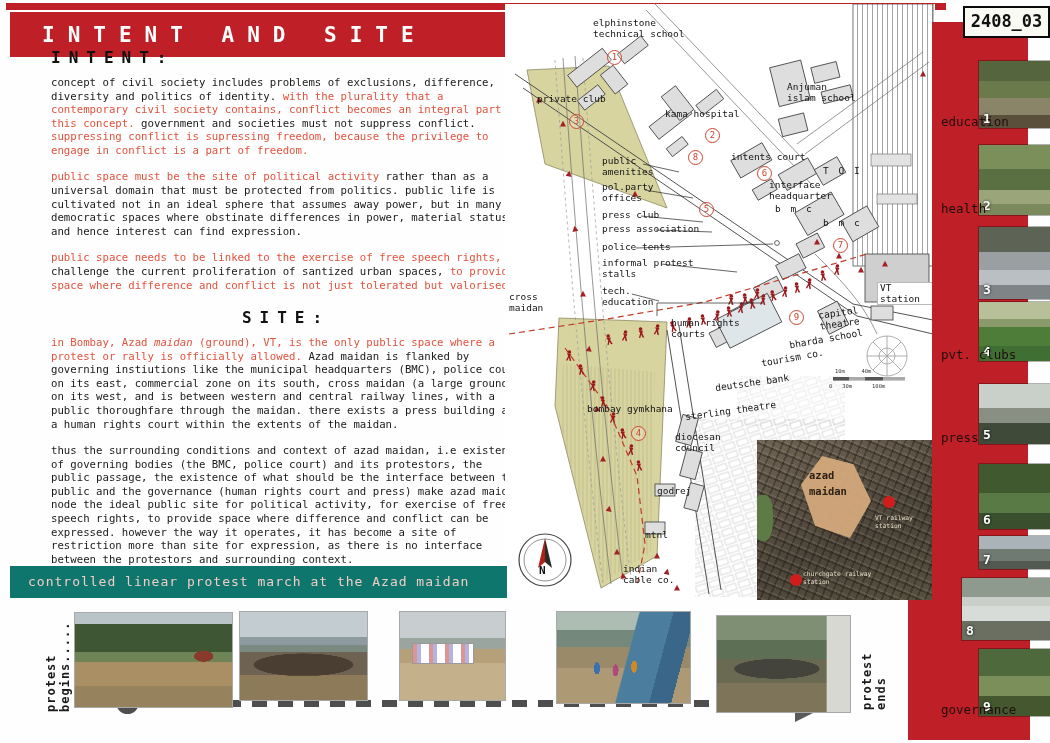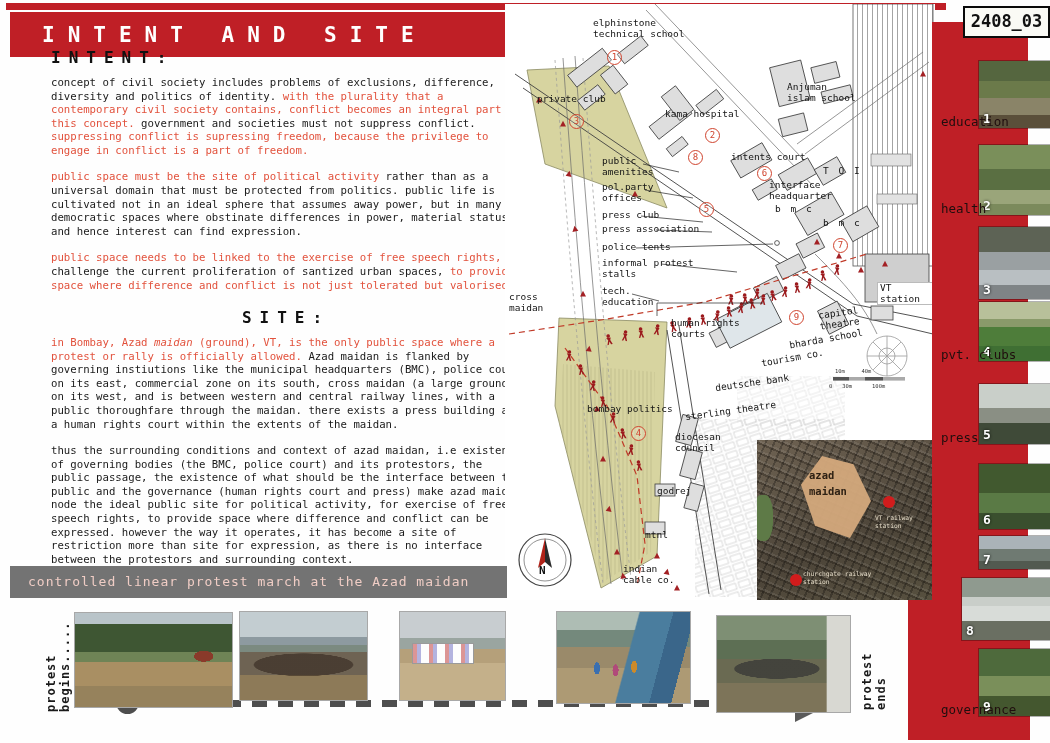"bombay politics" div.ml { text: politics -> gymkhana }
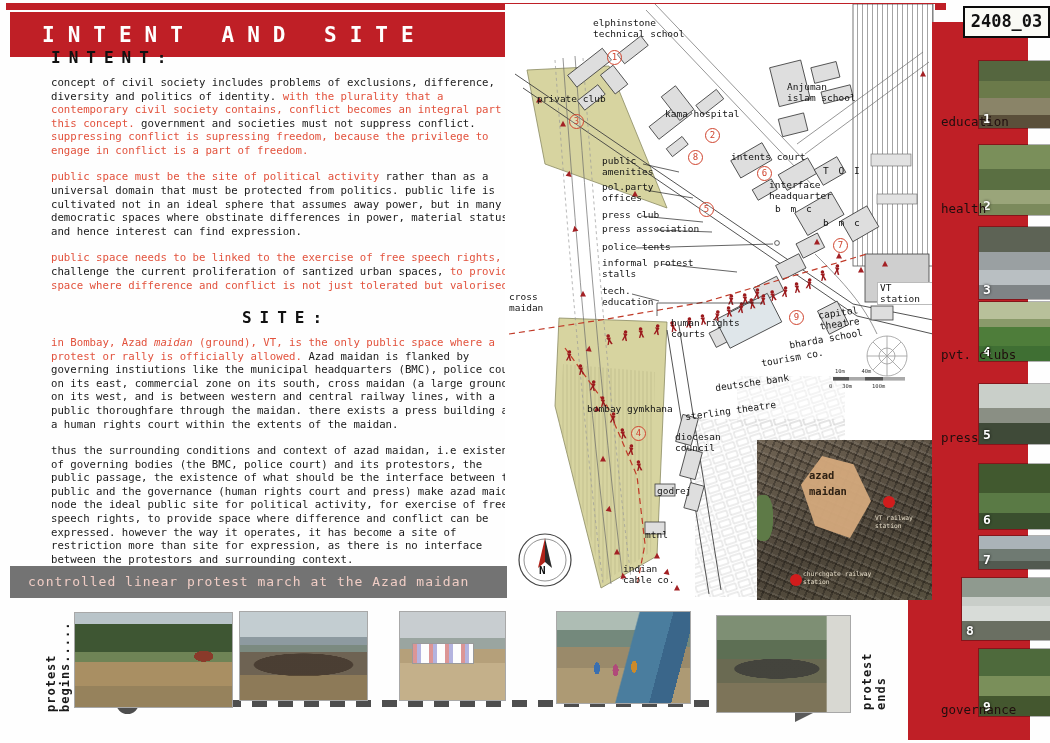"controlled linear protest march at" .bottombar { background: #737373 -> #0f766e }
